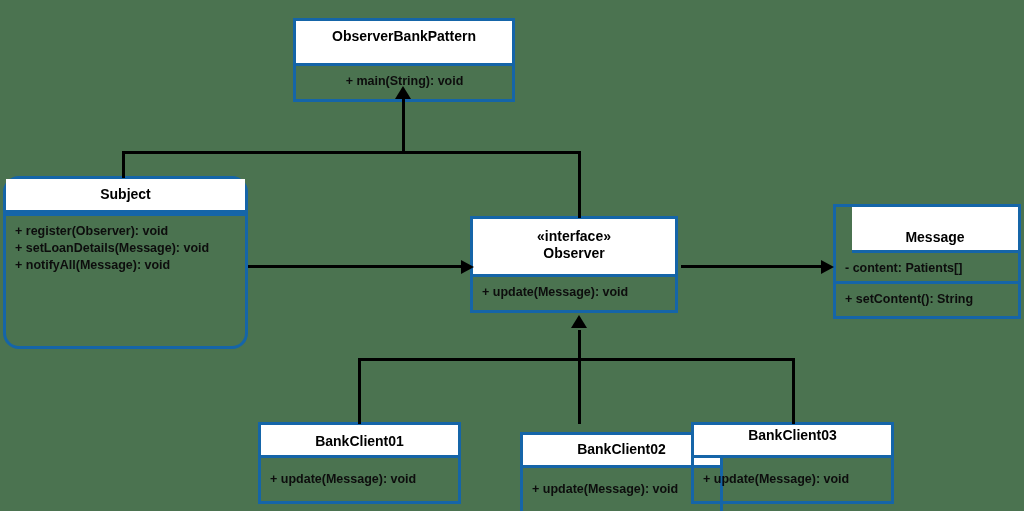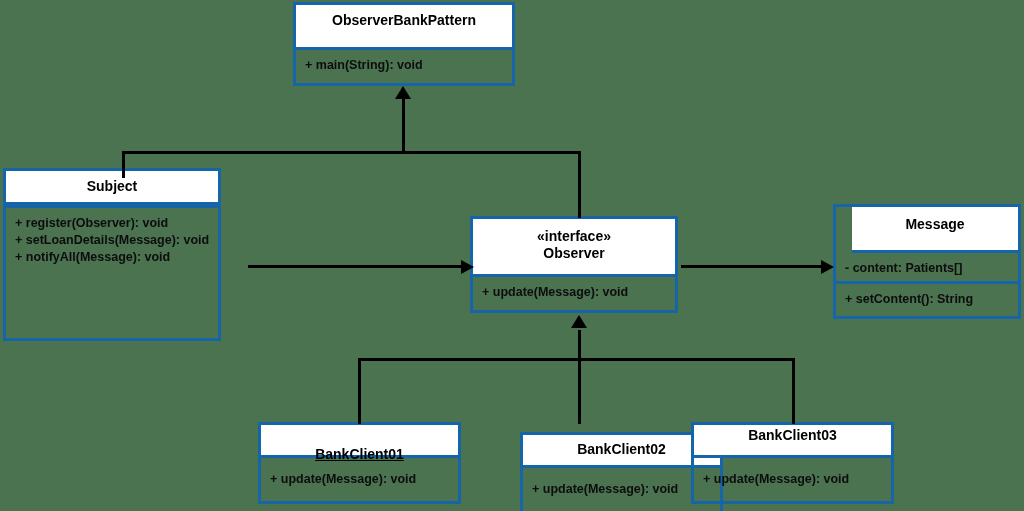"ObserverBankPattern" div.uml-class { top: 2px -> 18px }
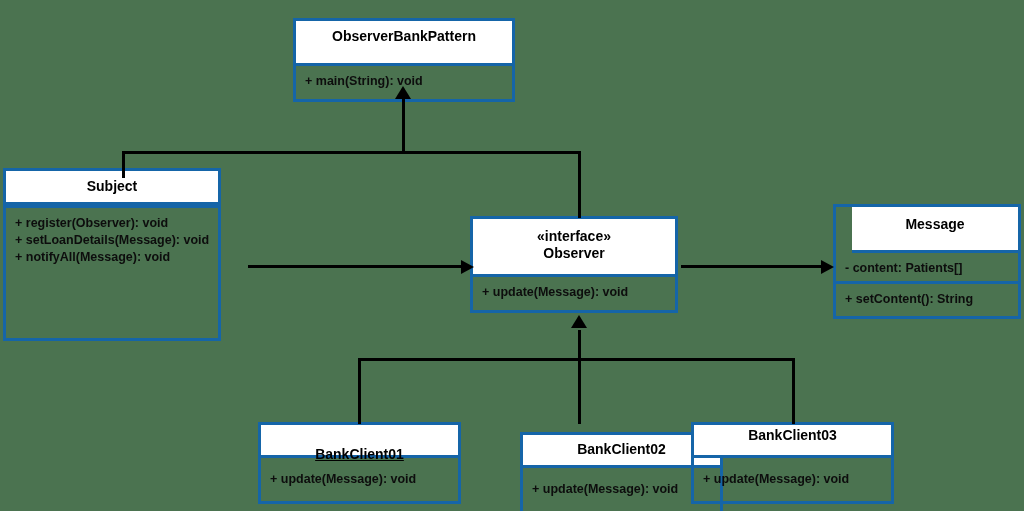"+ main(String): void" div.uml-compartment { text-align: none -> center }
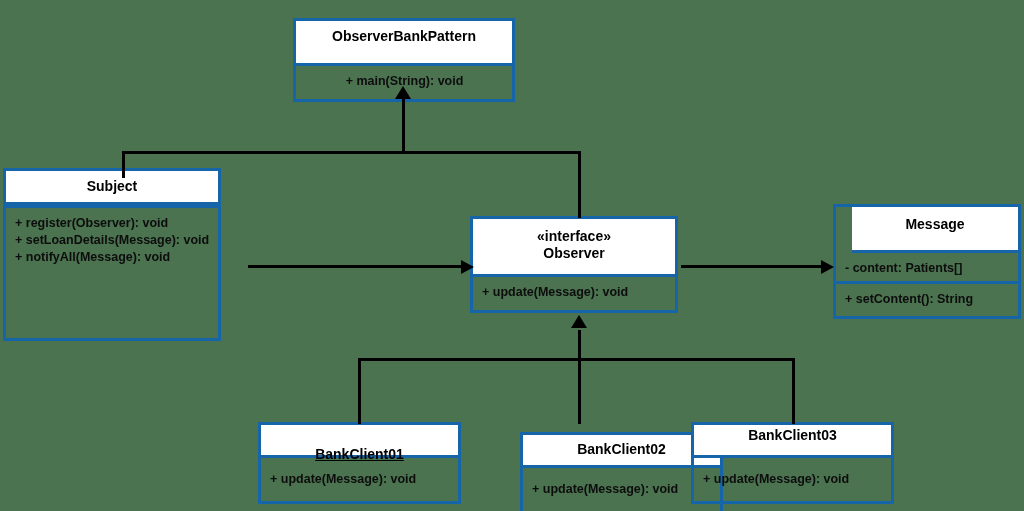"Subject" div.uml-class { border-radius: none -> 16px; top: 168px -> 176px; width: 218px -> 245px }
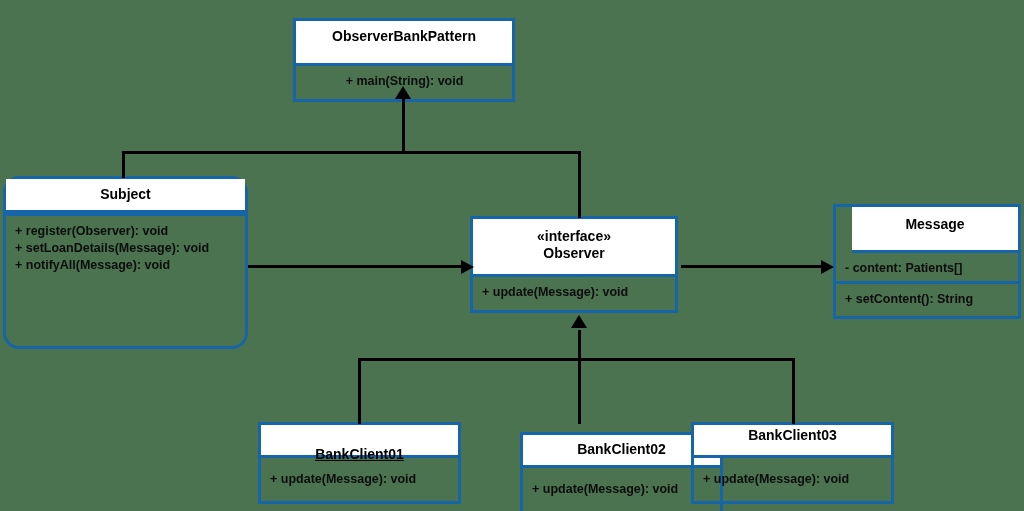"Message" div.uml-title { padding-top: 9px -> 22px }
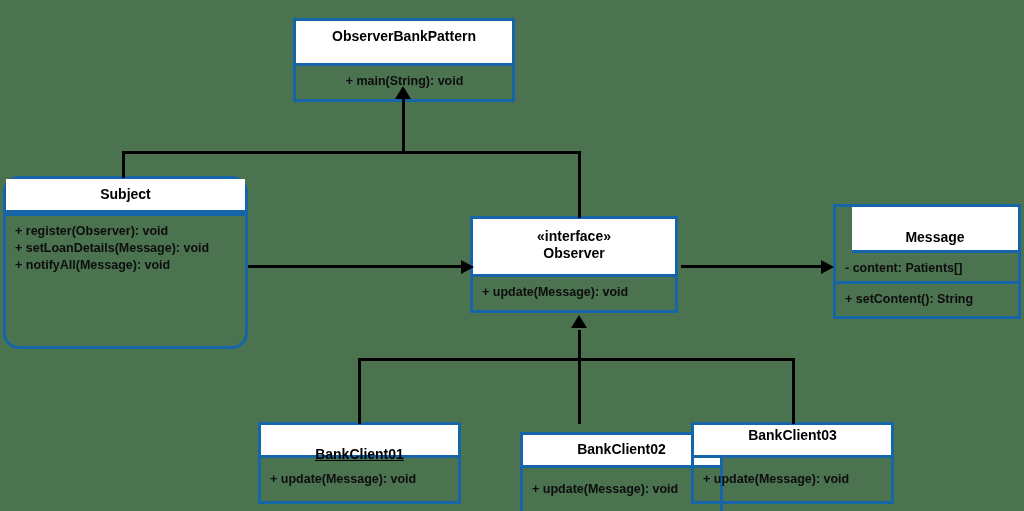"BankClient01" div.uml-title { padding-top: 21px -> 8px; text-decoration: underline -> none }
